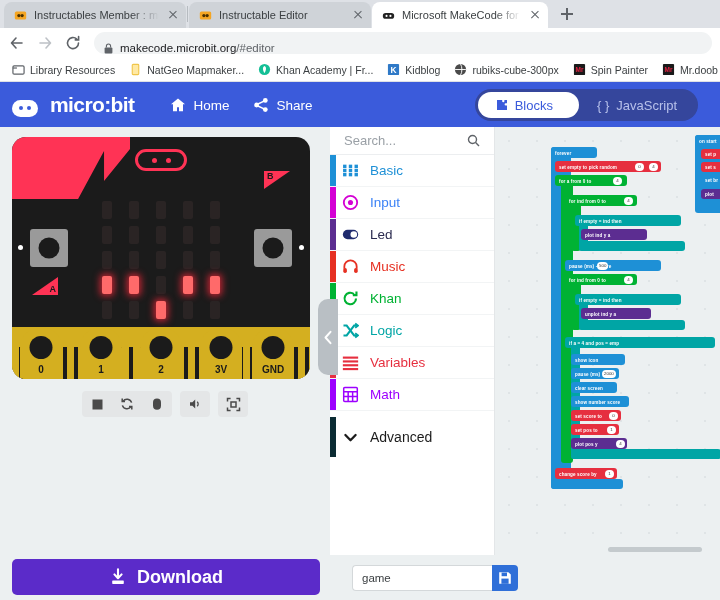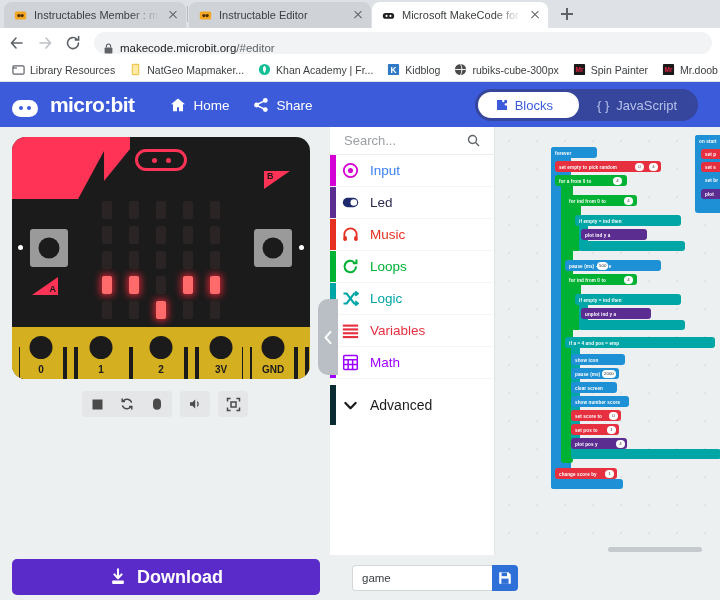"Basic" div.tb-cat { html: none -> <div> <span></span> <svg> <rect></rect> <rect></rect> <rect></rect> <rect></rect> <rect></rect> <rect></rect> <rect></rect> <rect></rect> <rect></rect> </svg> <span>Basic</span> </div> }
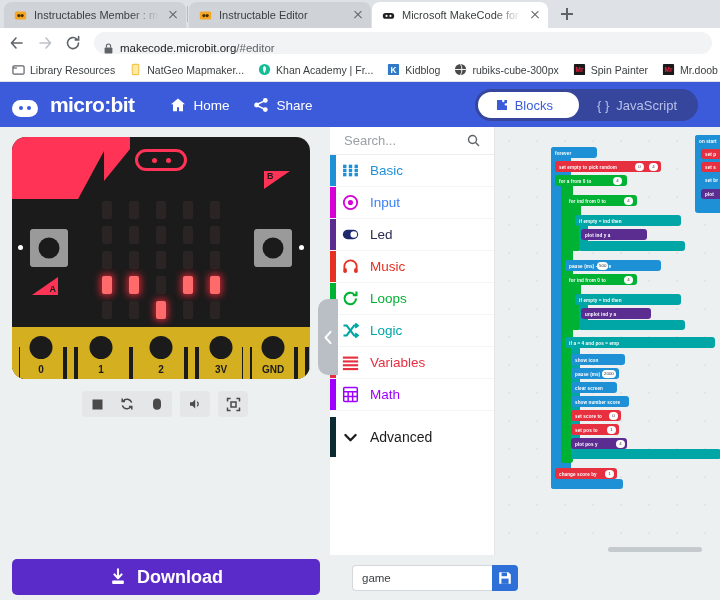"Loops" span.tb-cat-lbl { text: Loops -> Khan }
